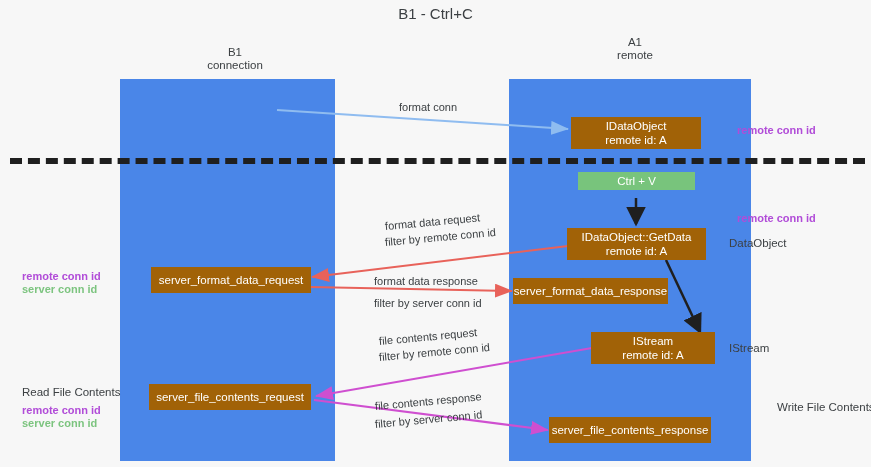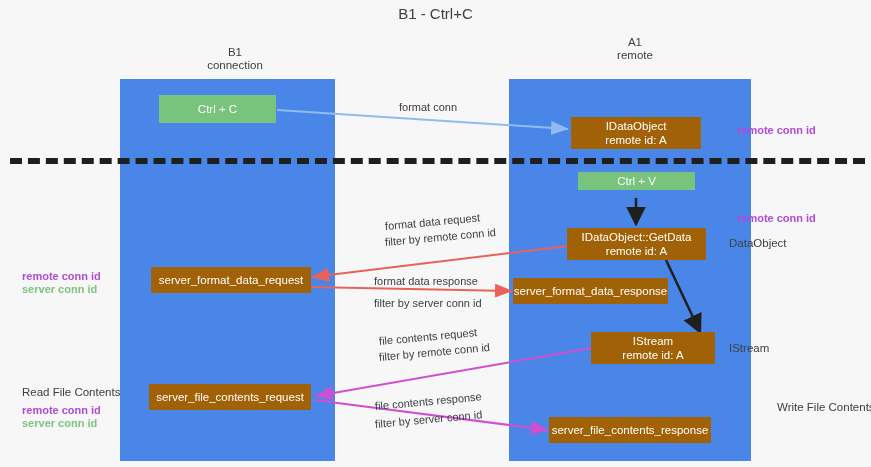"Ctrl + C" div.abs { html: <div> <span>Ctrl + C</span> </div> -> none }
